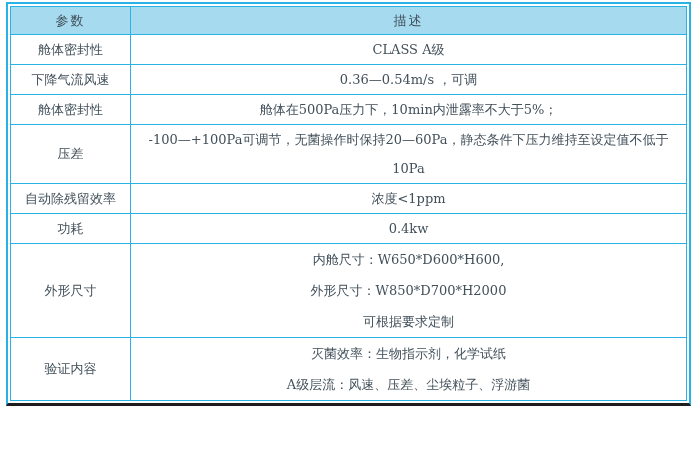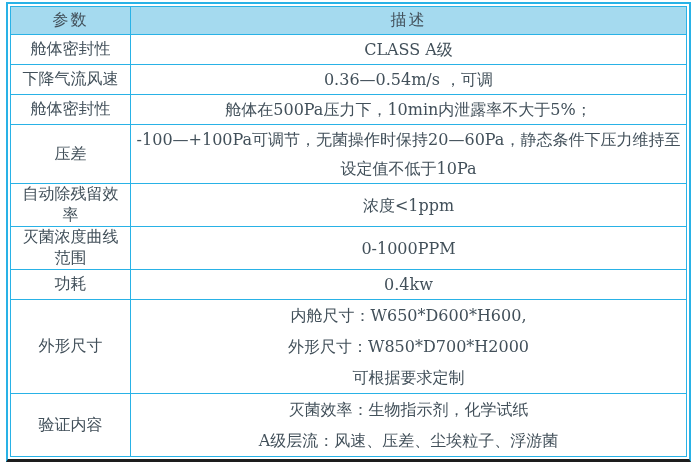"参数" table.spec th, table.spec td { font-size: 16px -> 13px }
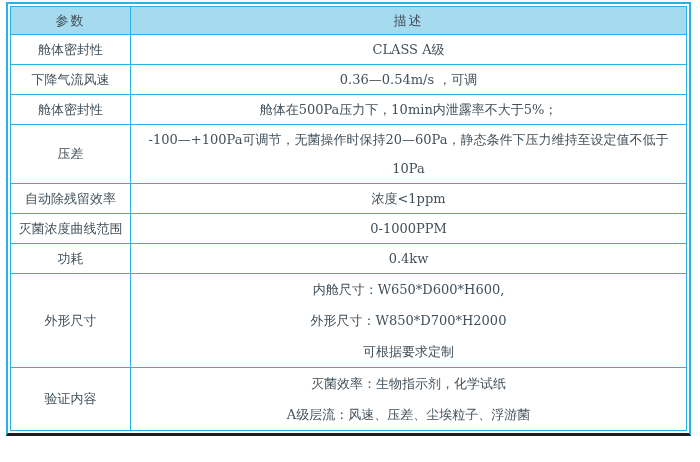"灭菌浓度曲线范围" tr { html: <tr> <td>灭菌浓度曲线范围</td> <td> <div>0-1000PPM</div> </td> </tr> -> none }
